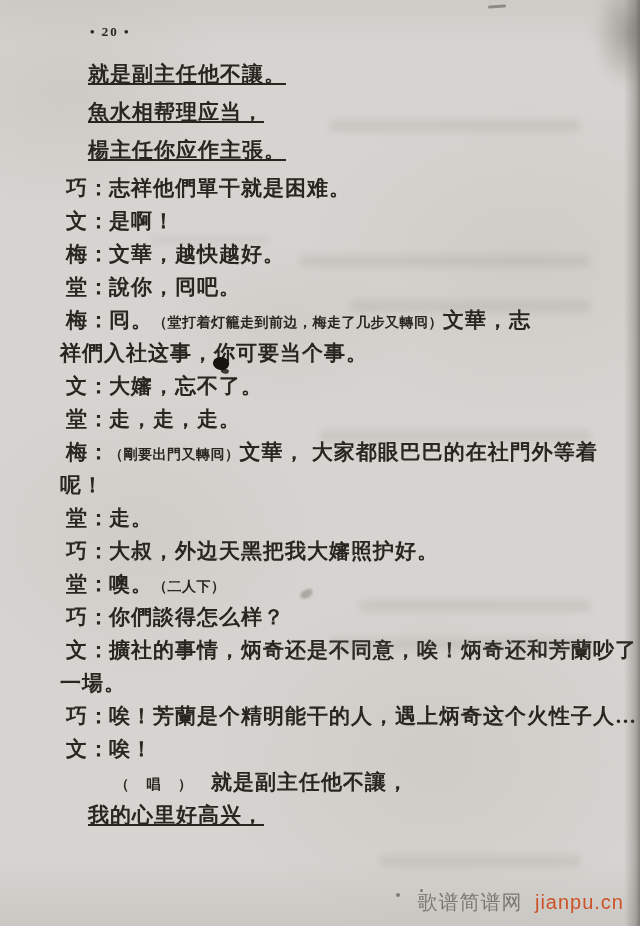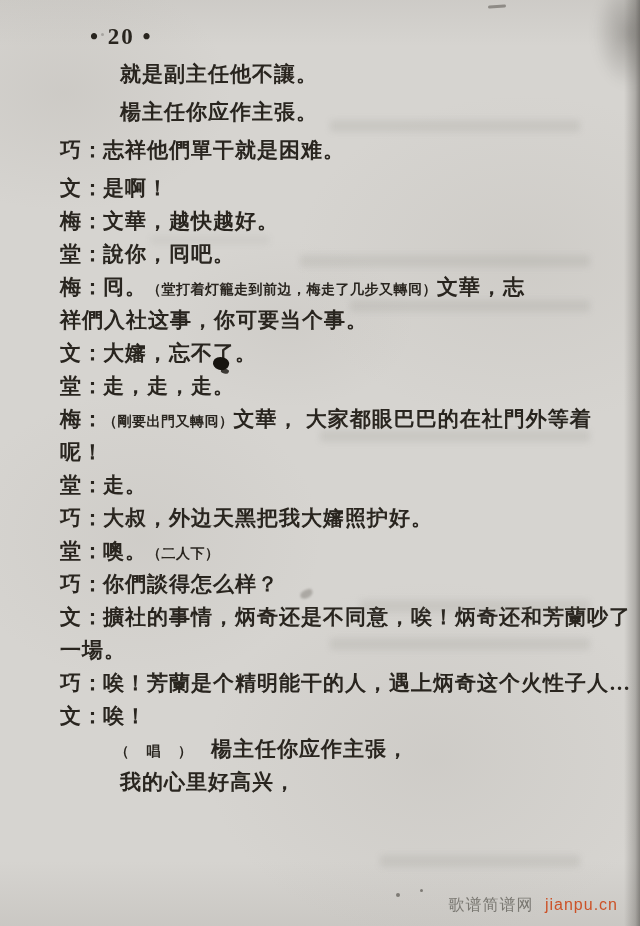"• 20 •" .page-number { font-size: 23px -> 13px }
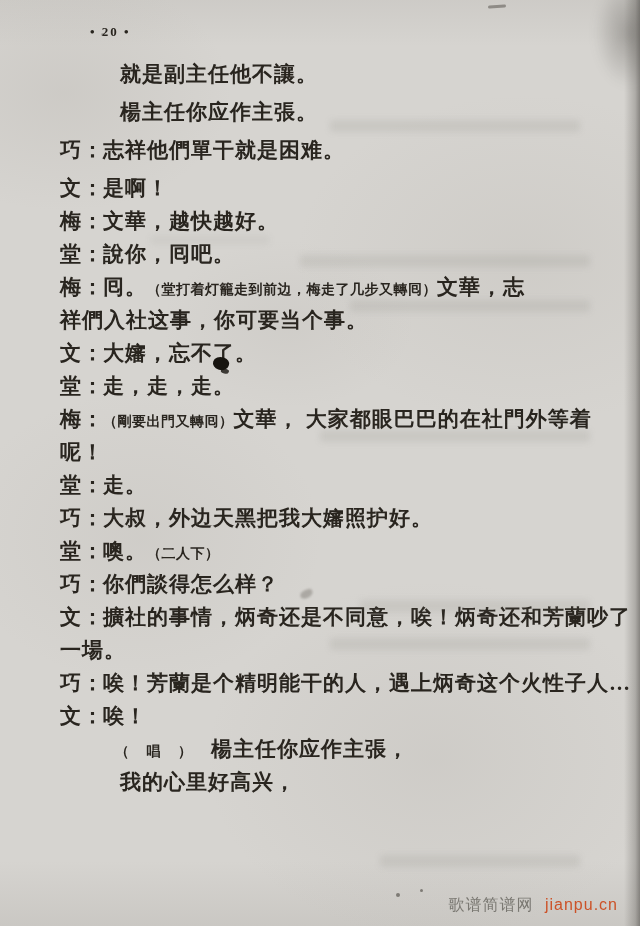"就是副主任他不讓。" .row.verse { padding-left: 120px -> 88px; text-decoration: none -> underline }
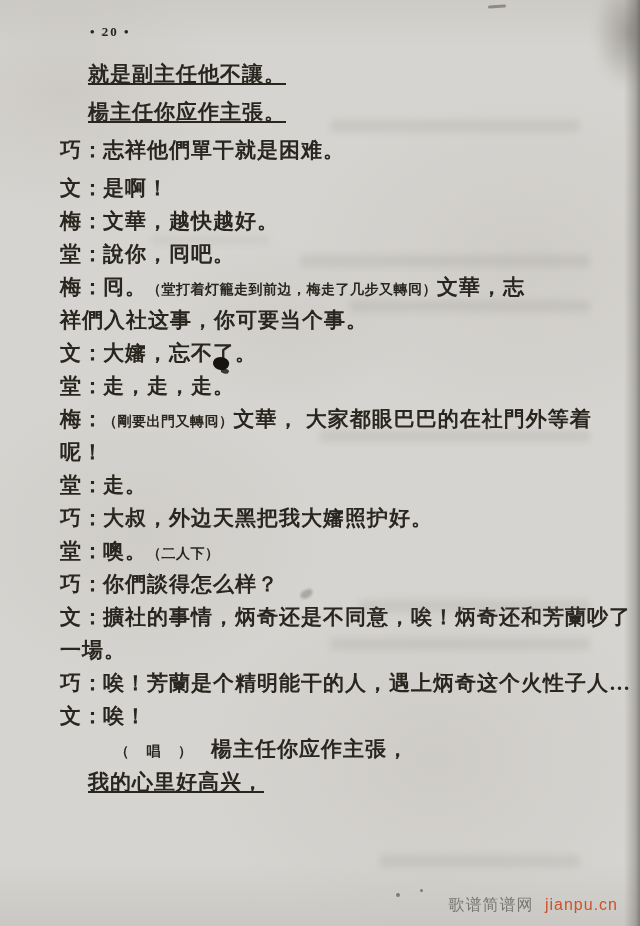"魚水相帮理应当，" div.row { html: none -> <div><span>魚水相帮理应当，</span></div> }
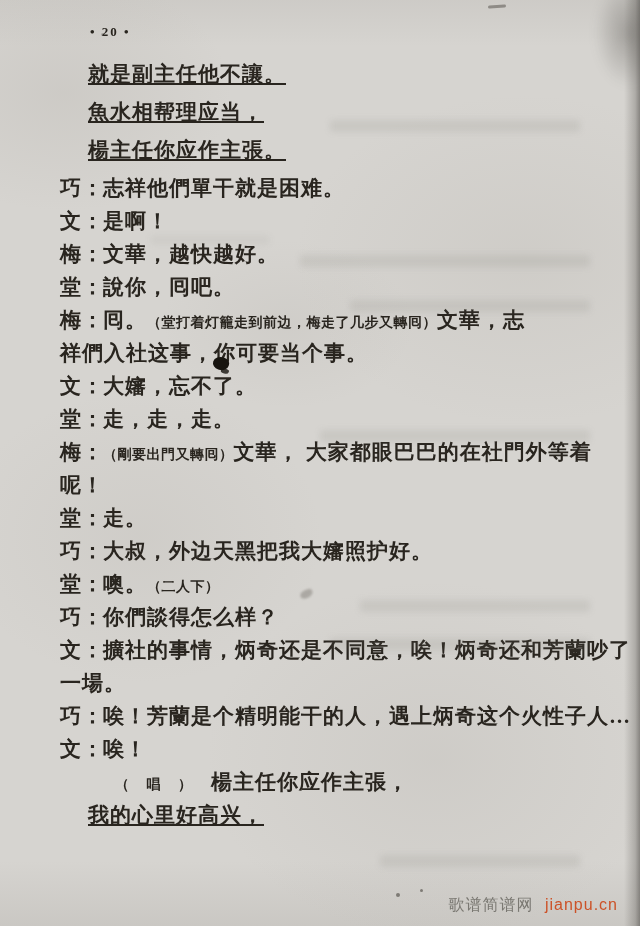"巧：志祥他們單干就是困难。" .row.dialogue { margin-left: 20px -> none; padding-left: 40px -> 66px }
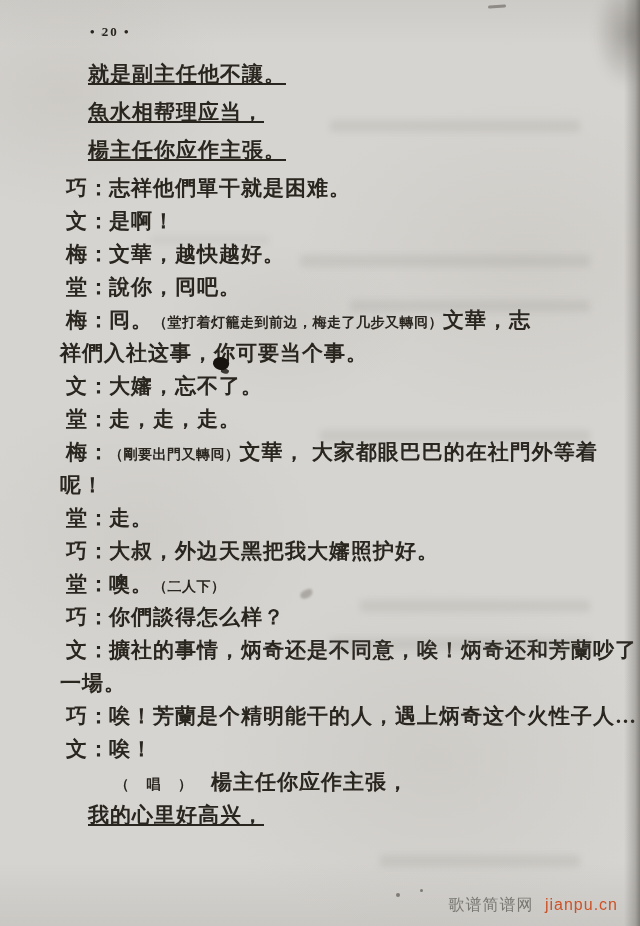"楊主任你应作主張，" span.normal { text: 楊主任你应作主張 -> 就是副主任他不讓 }
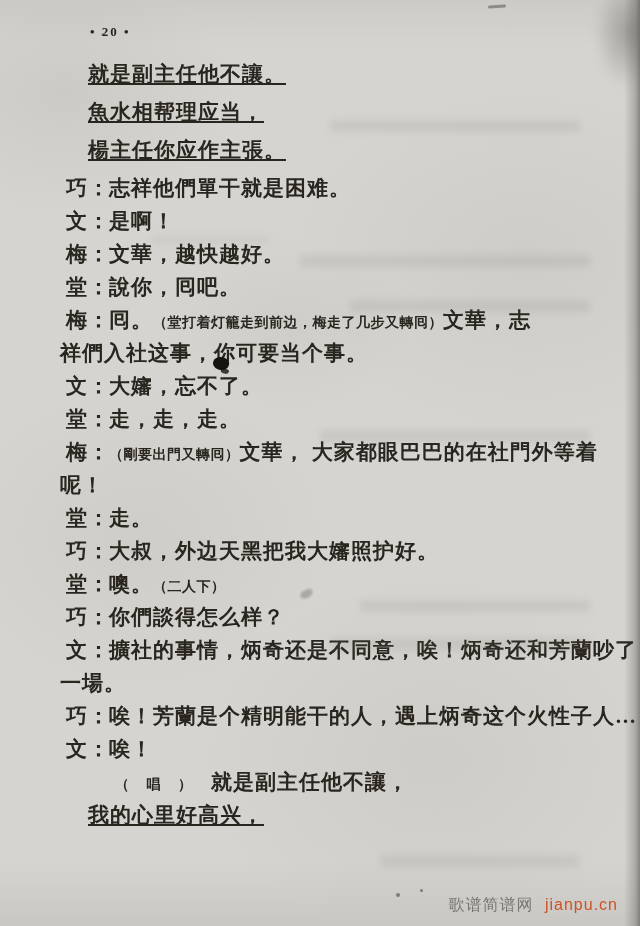"歌谱简谱网 jianpu.cn" .watermark { font-size: 16px -> 20px; right: 22px -> 16px }
